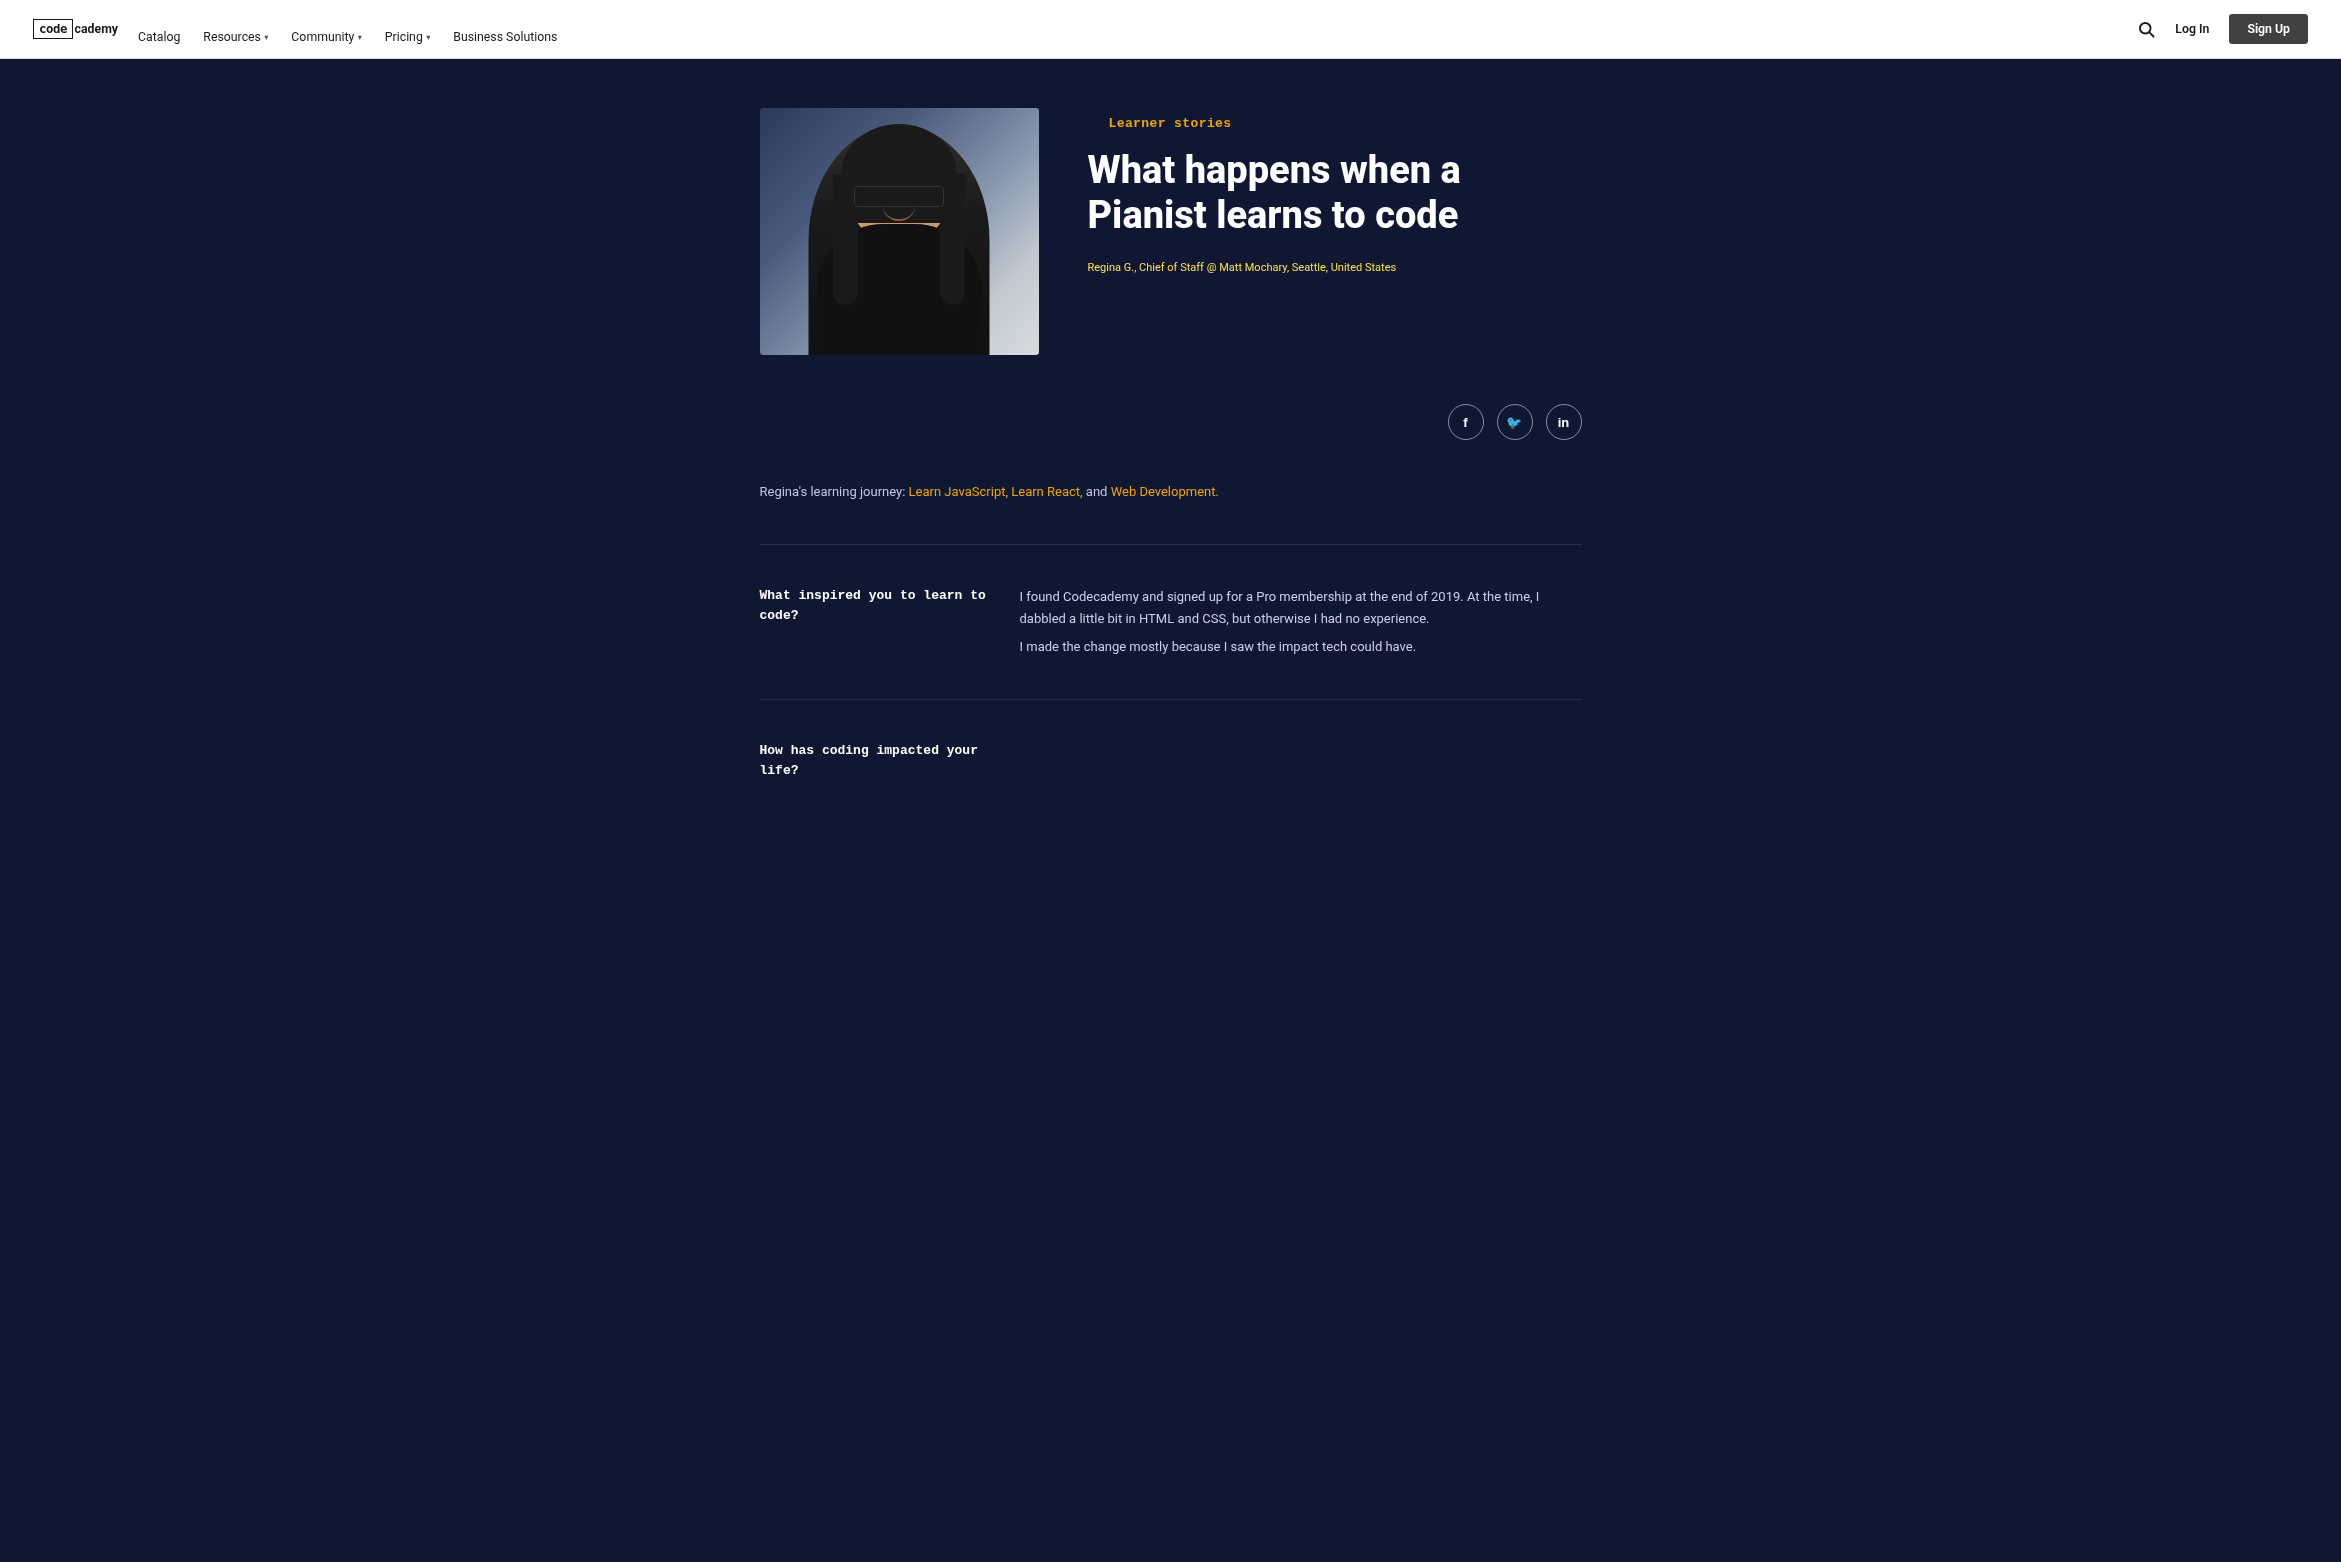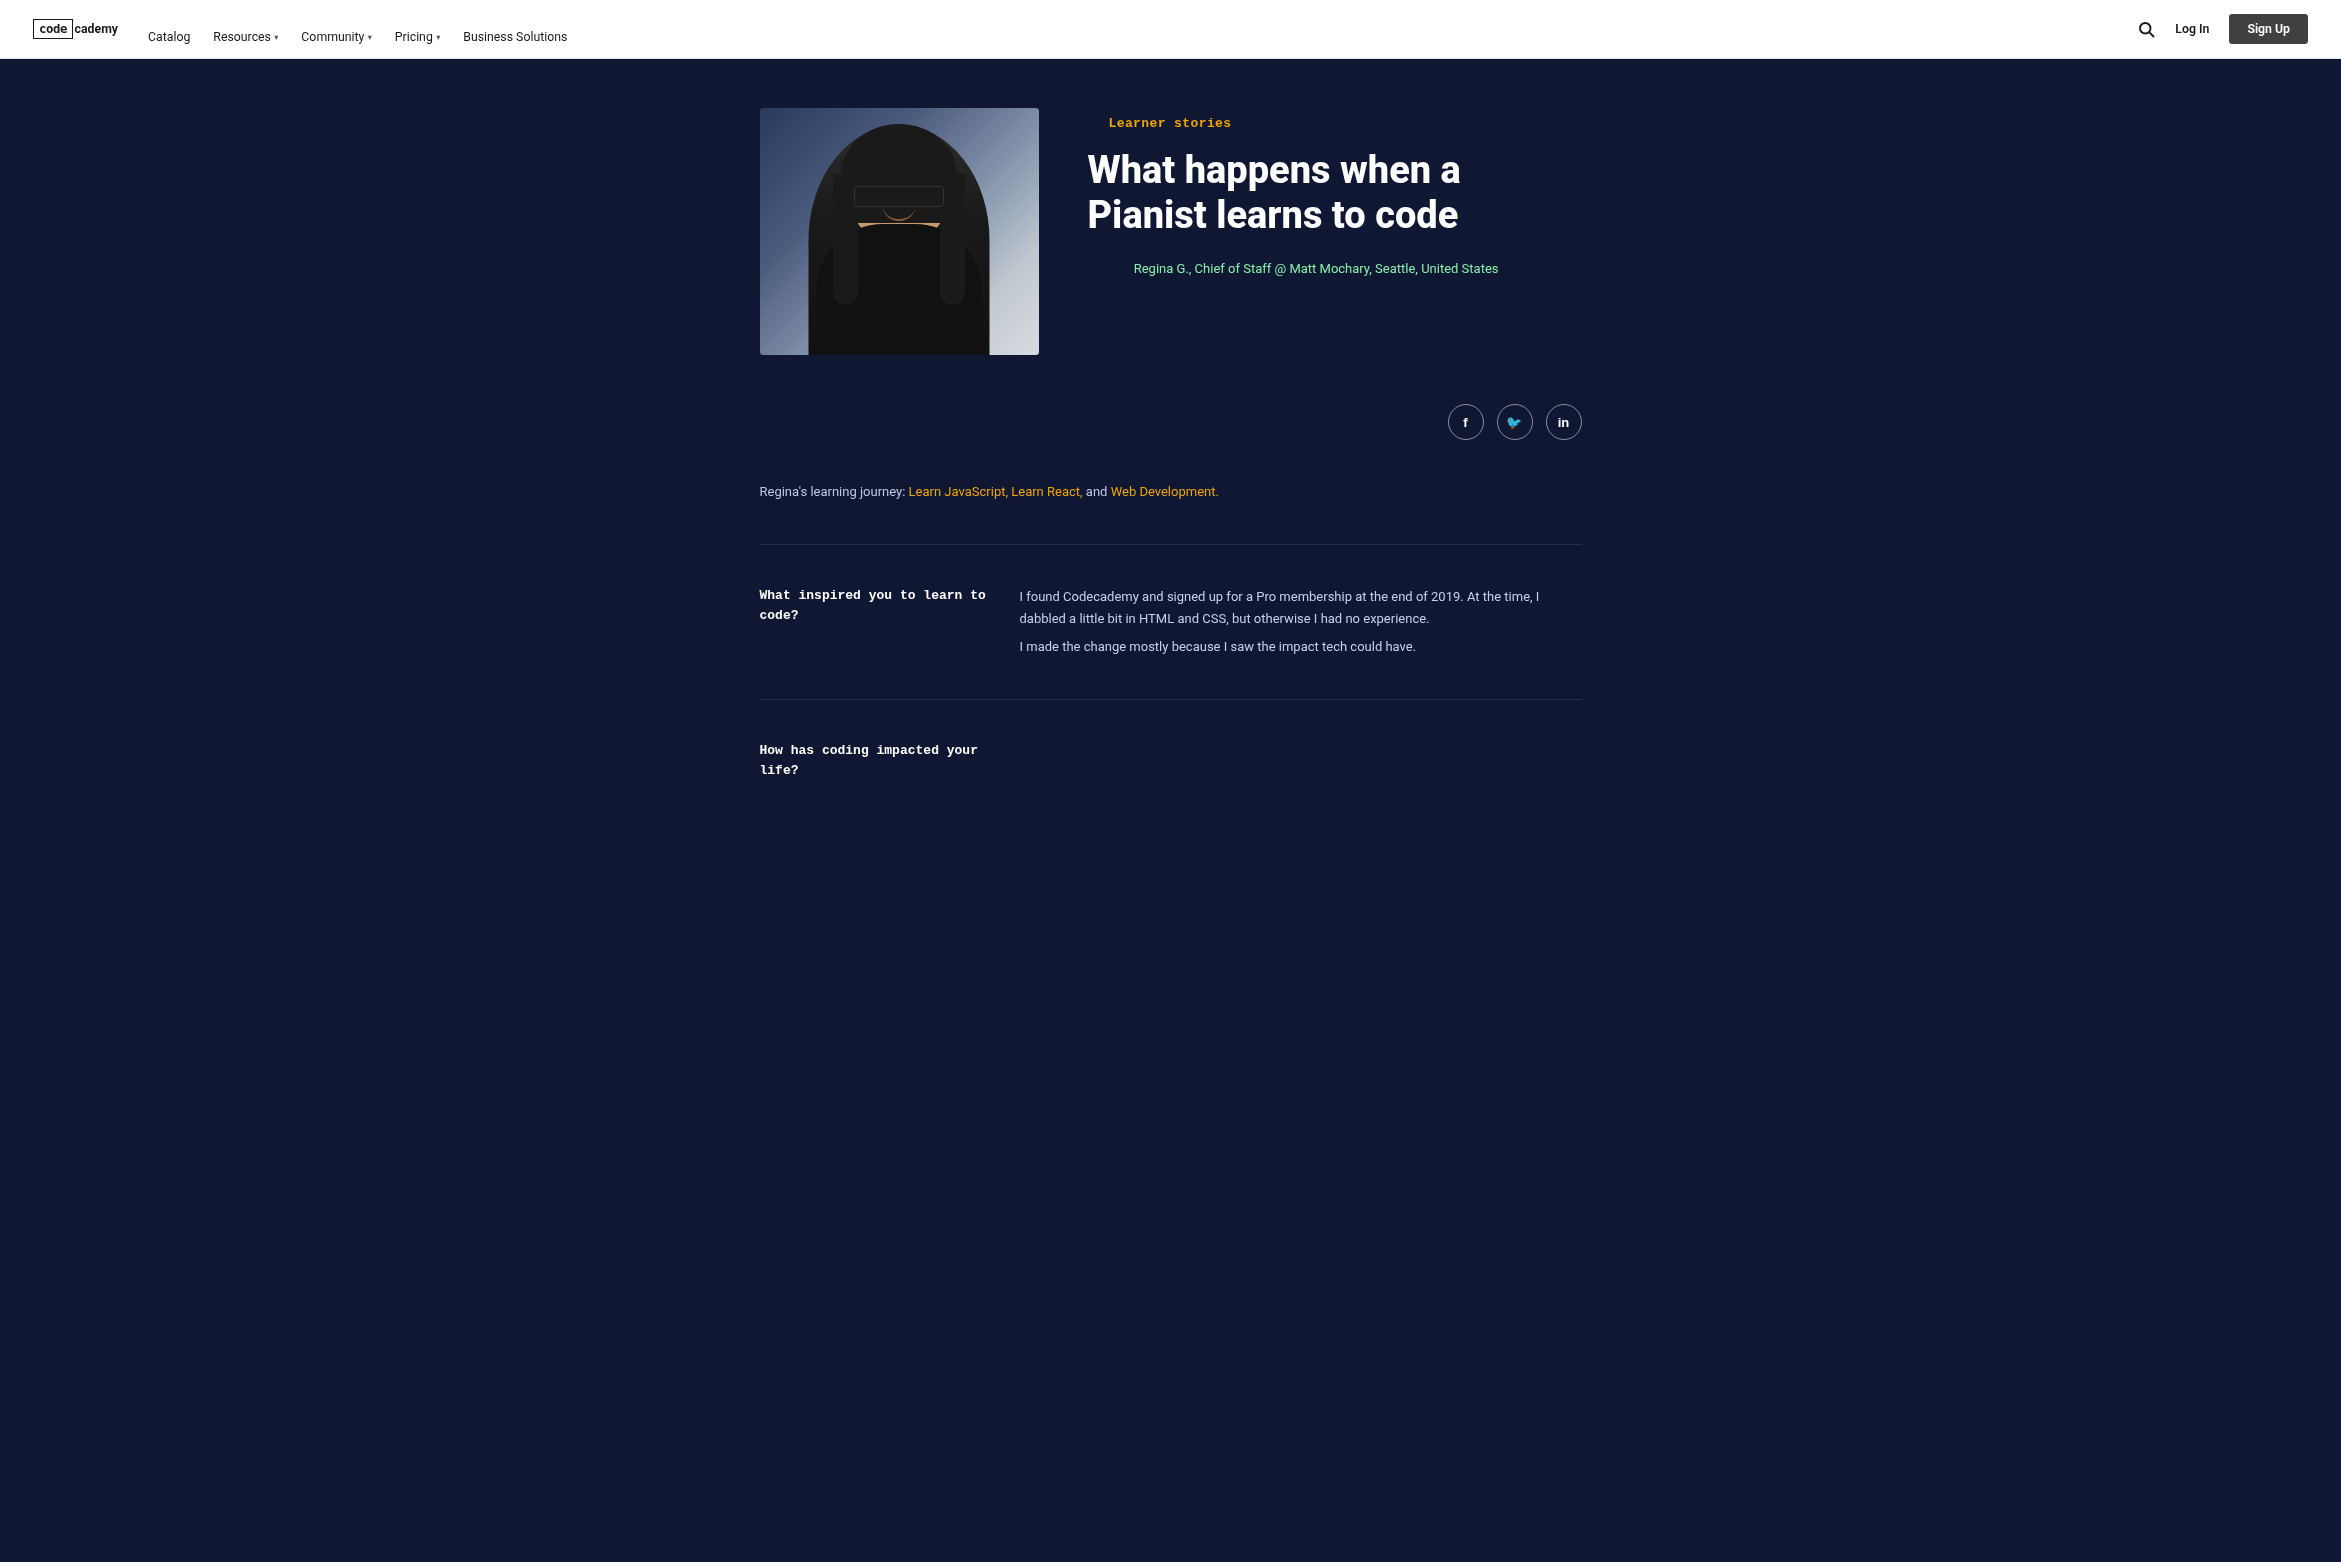"code" .nav-logo { margin-right: 30px -> 20px }
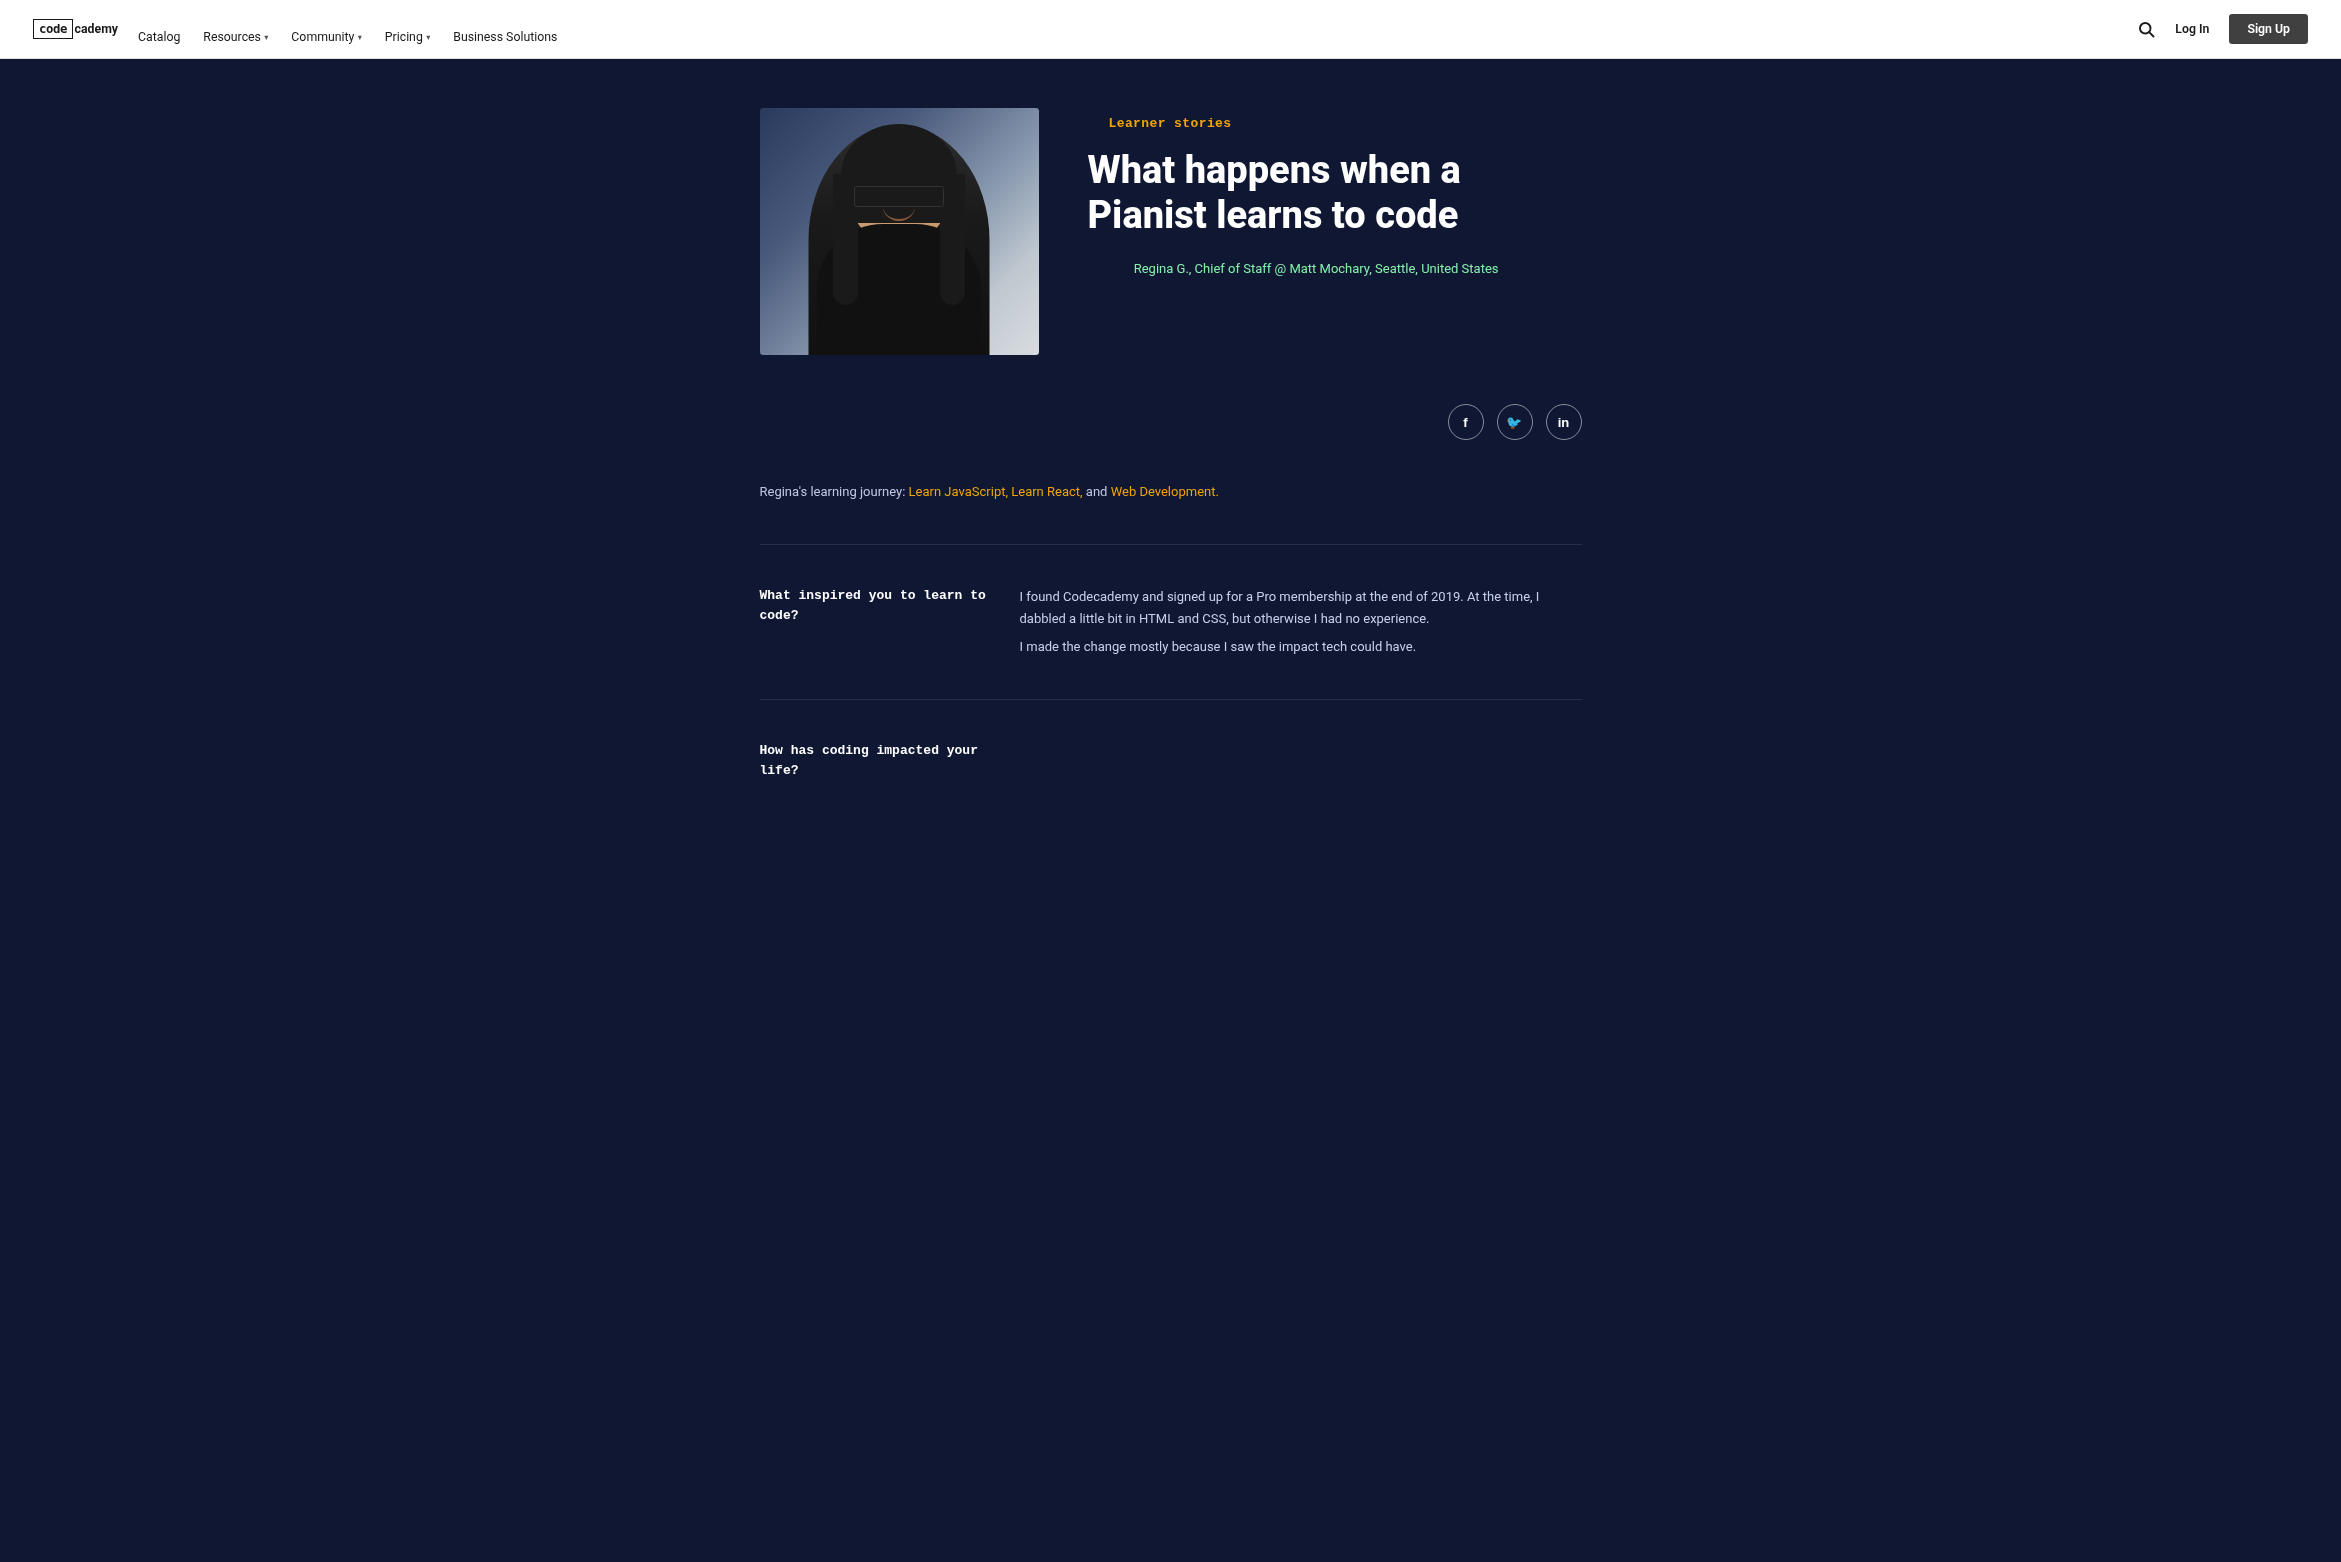"Regina G., Chief of Staff" .hero-subtitle { color: #86efac -> #fde047; font-size: 13px -> 11px; text-align: right -> none }
